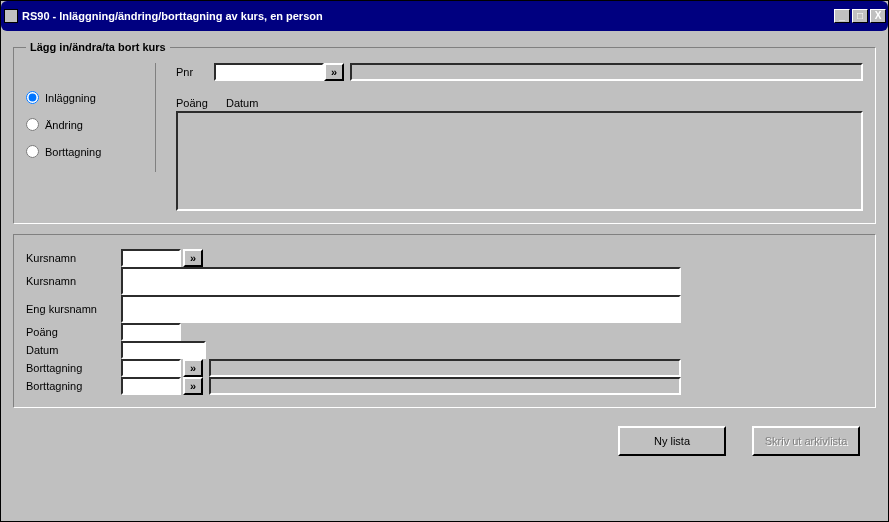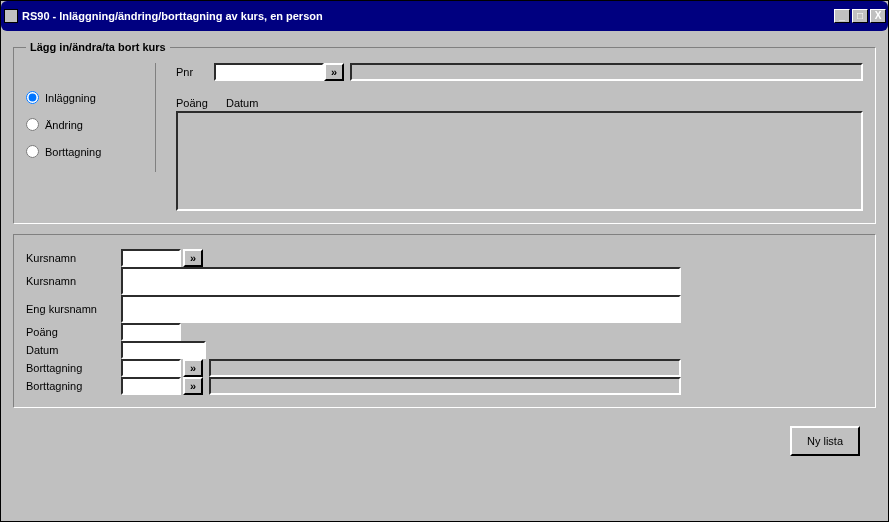"Ny lista" .action-btn { width: 70px -> 108px }
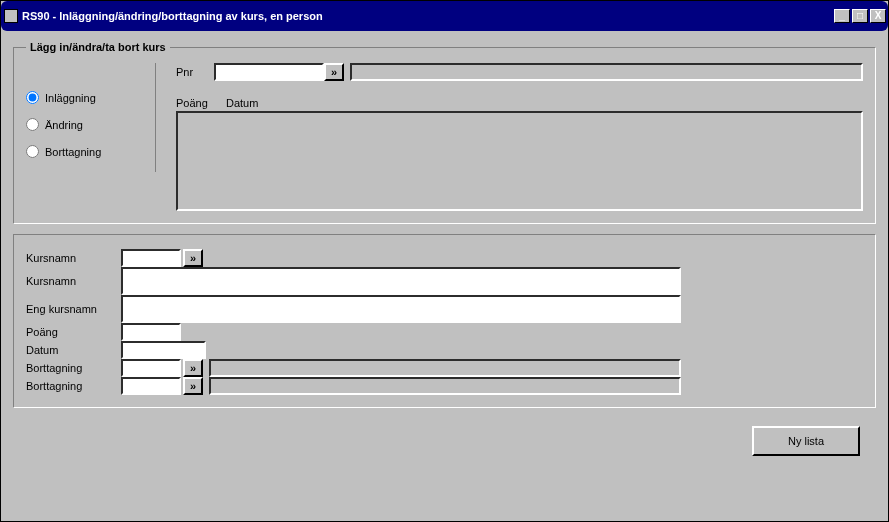"Skriv ut arkivlista" button.action-btn { html: none -> <button>Skriv ut arkivlista</button> }
